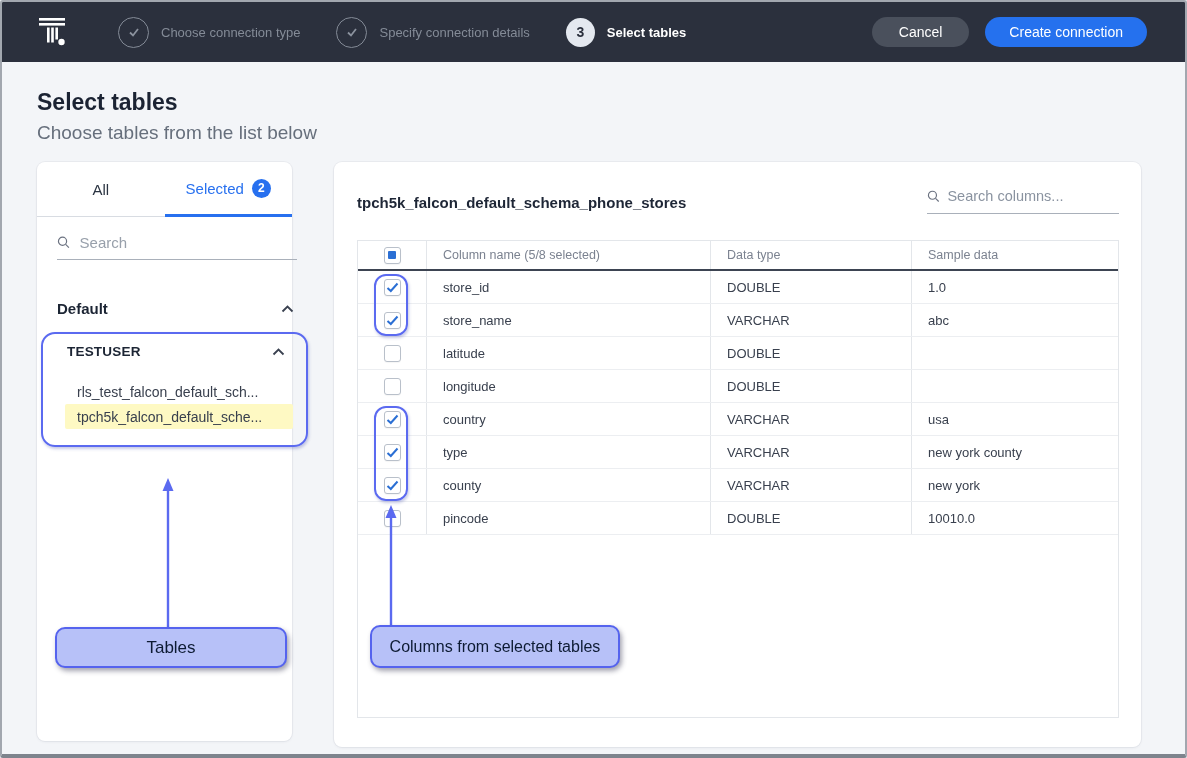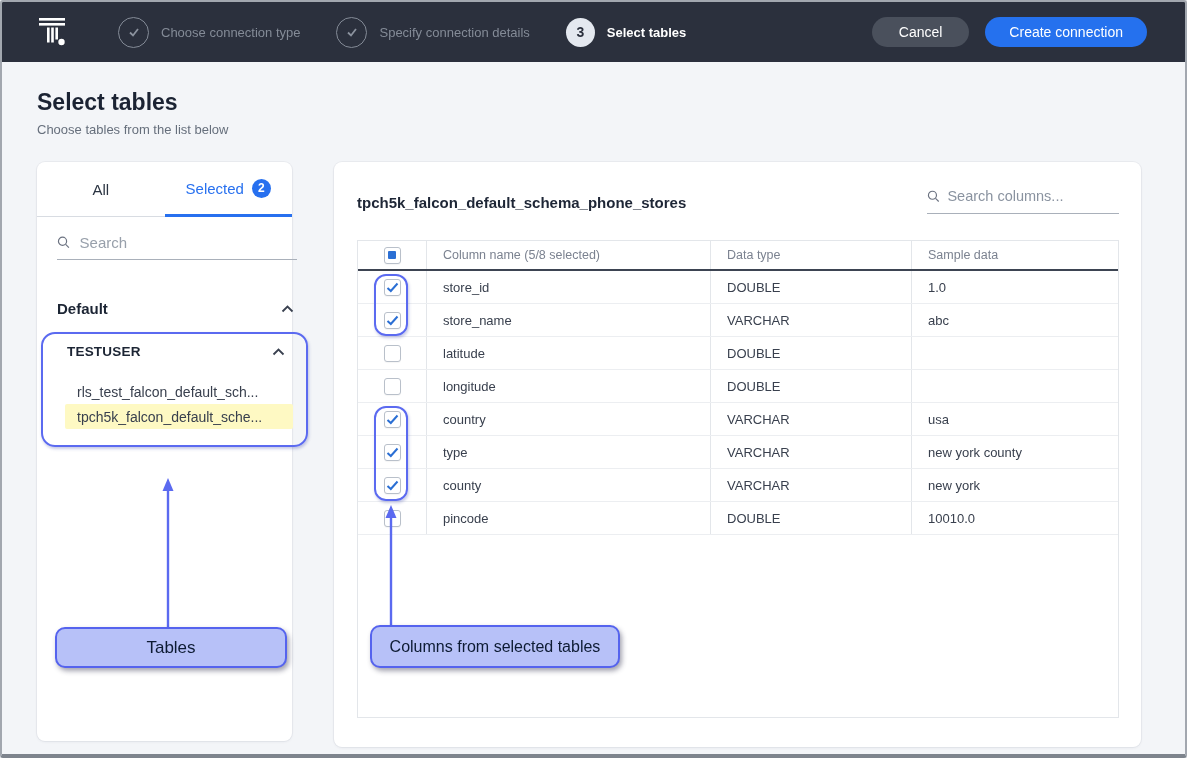"Choose tables from the list" .page-subtitle { font-size: 13px -> 19px }
